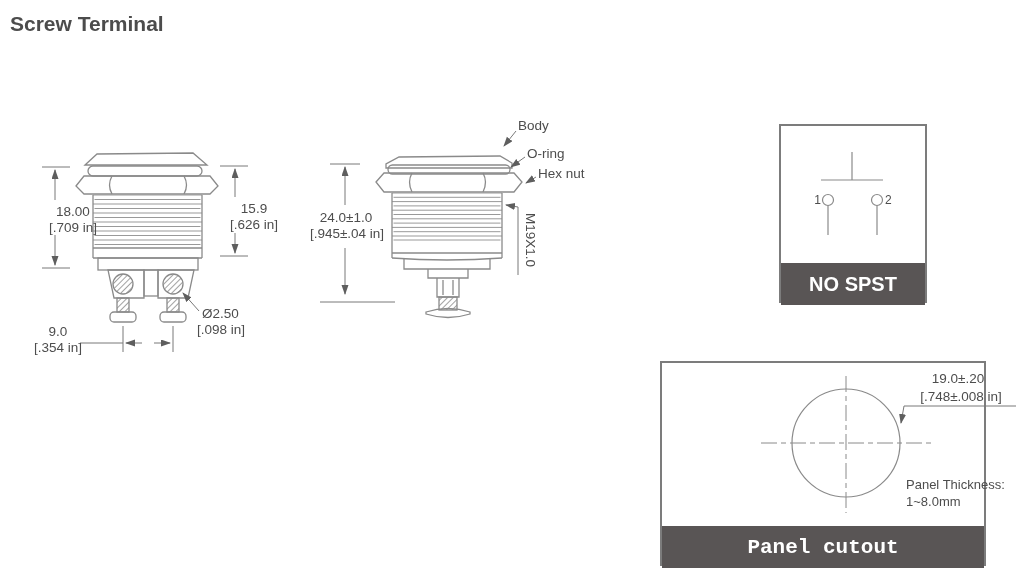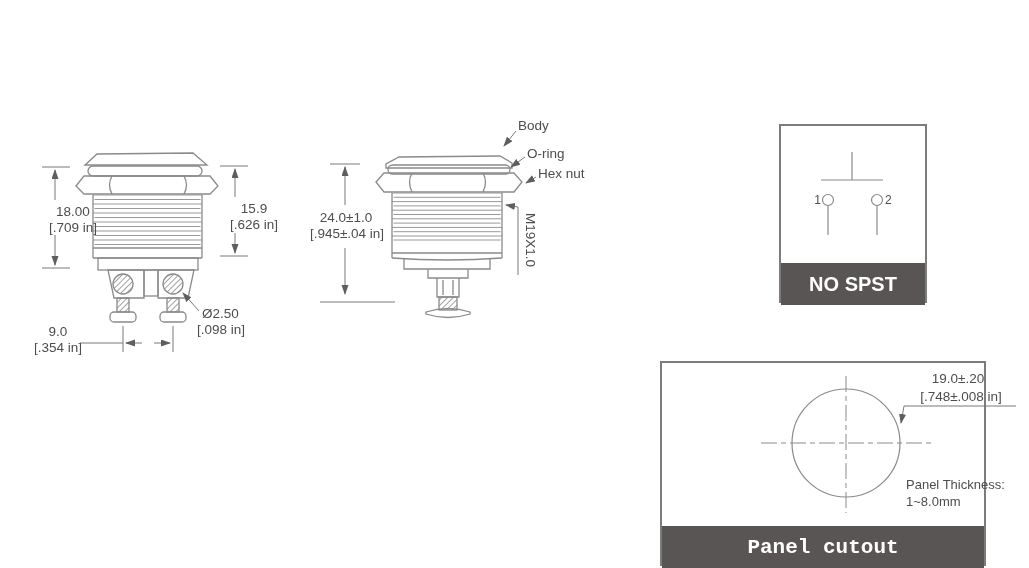"Screw Terminal" div.page-title { html: none -> <div>Screw Terminal</div> }
